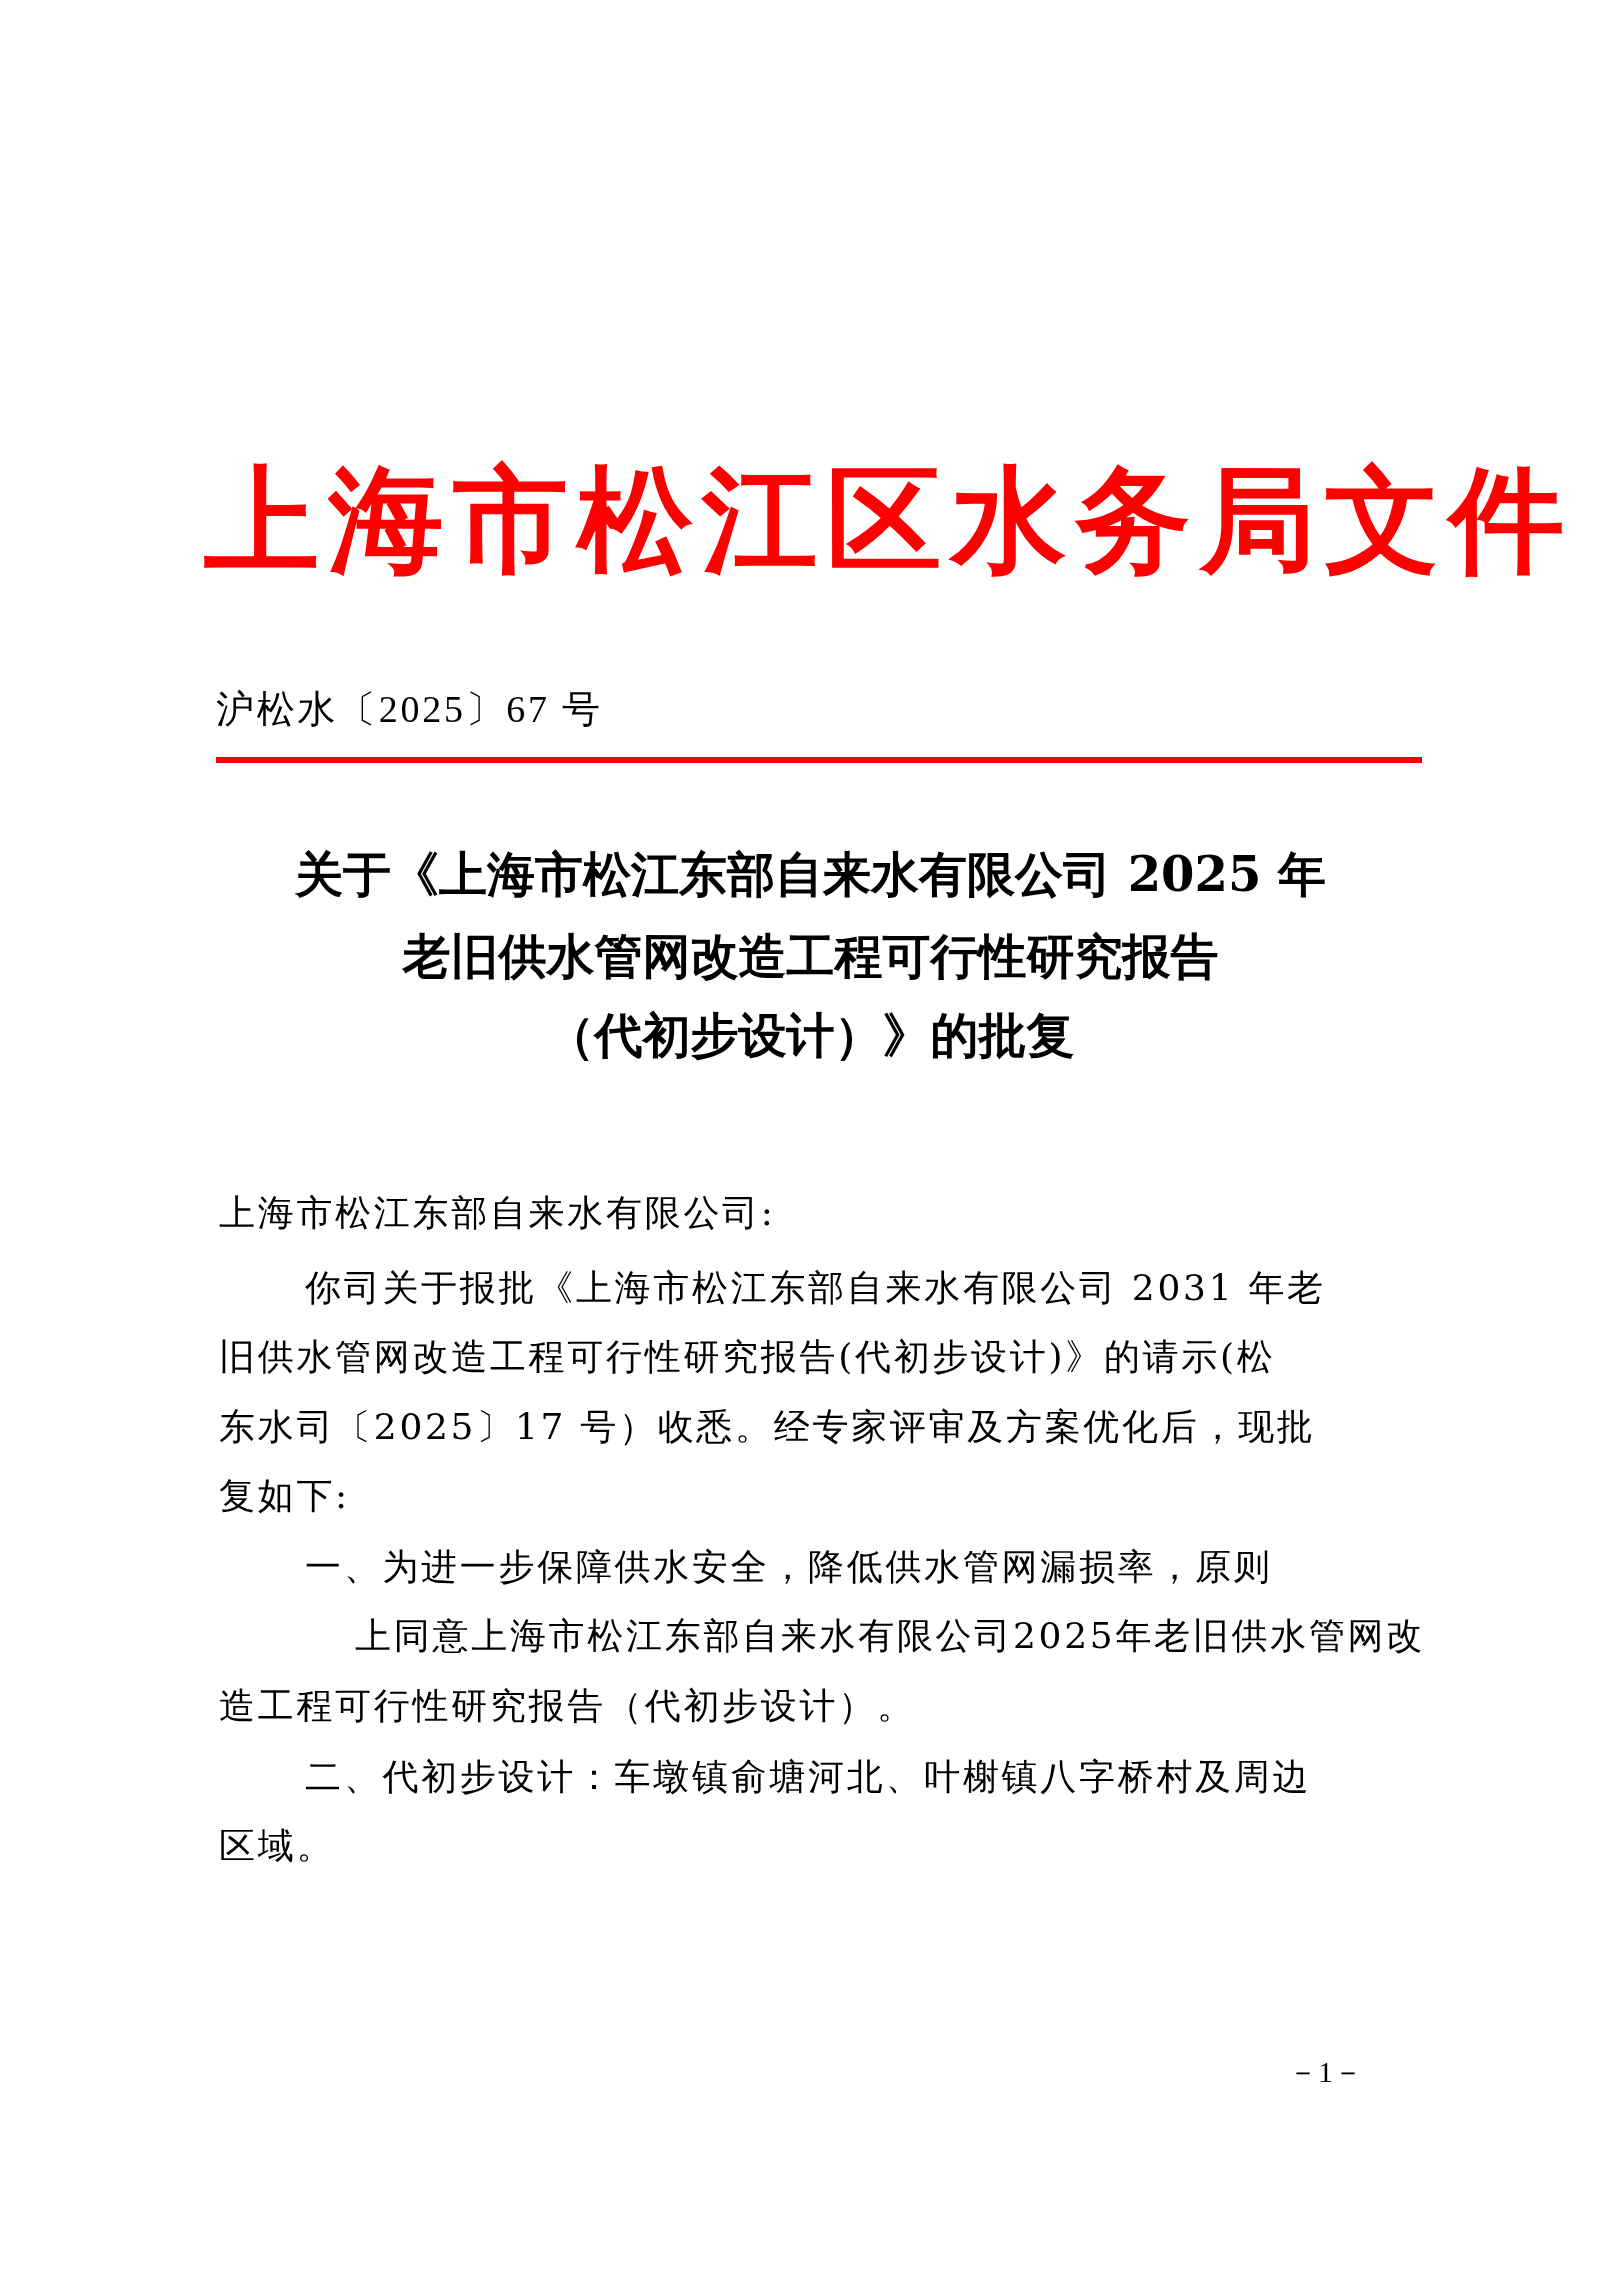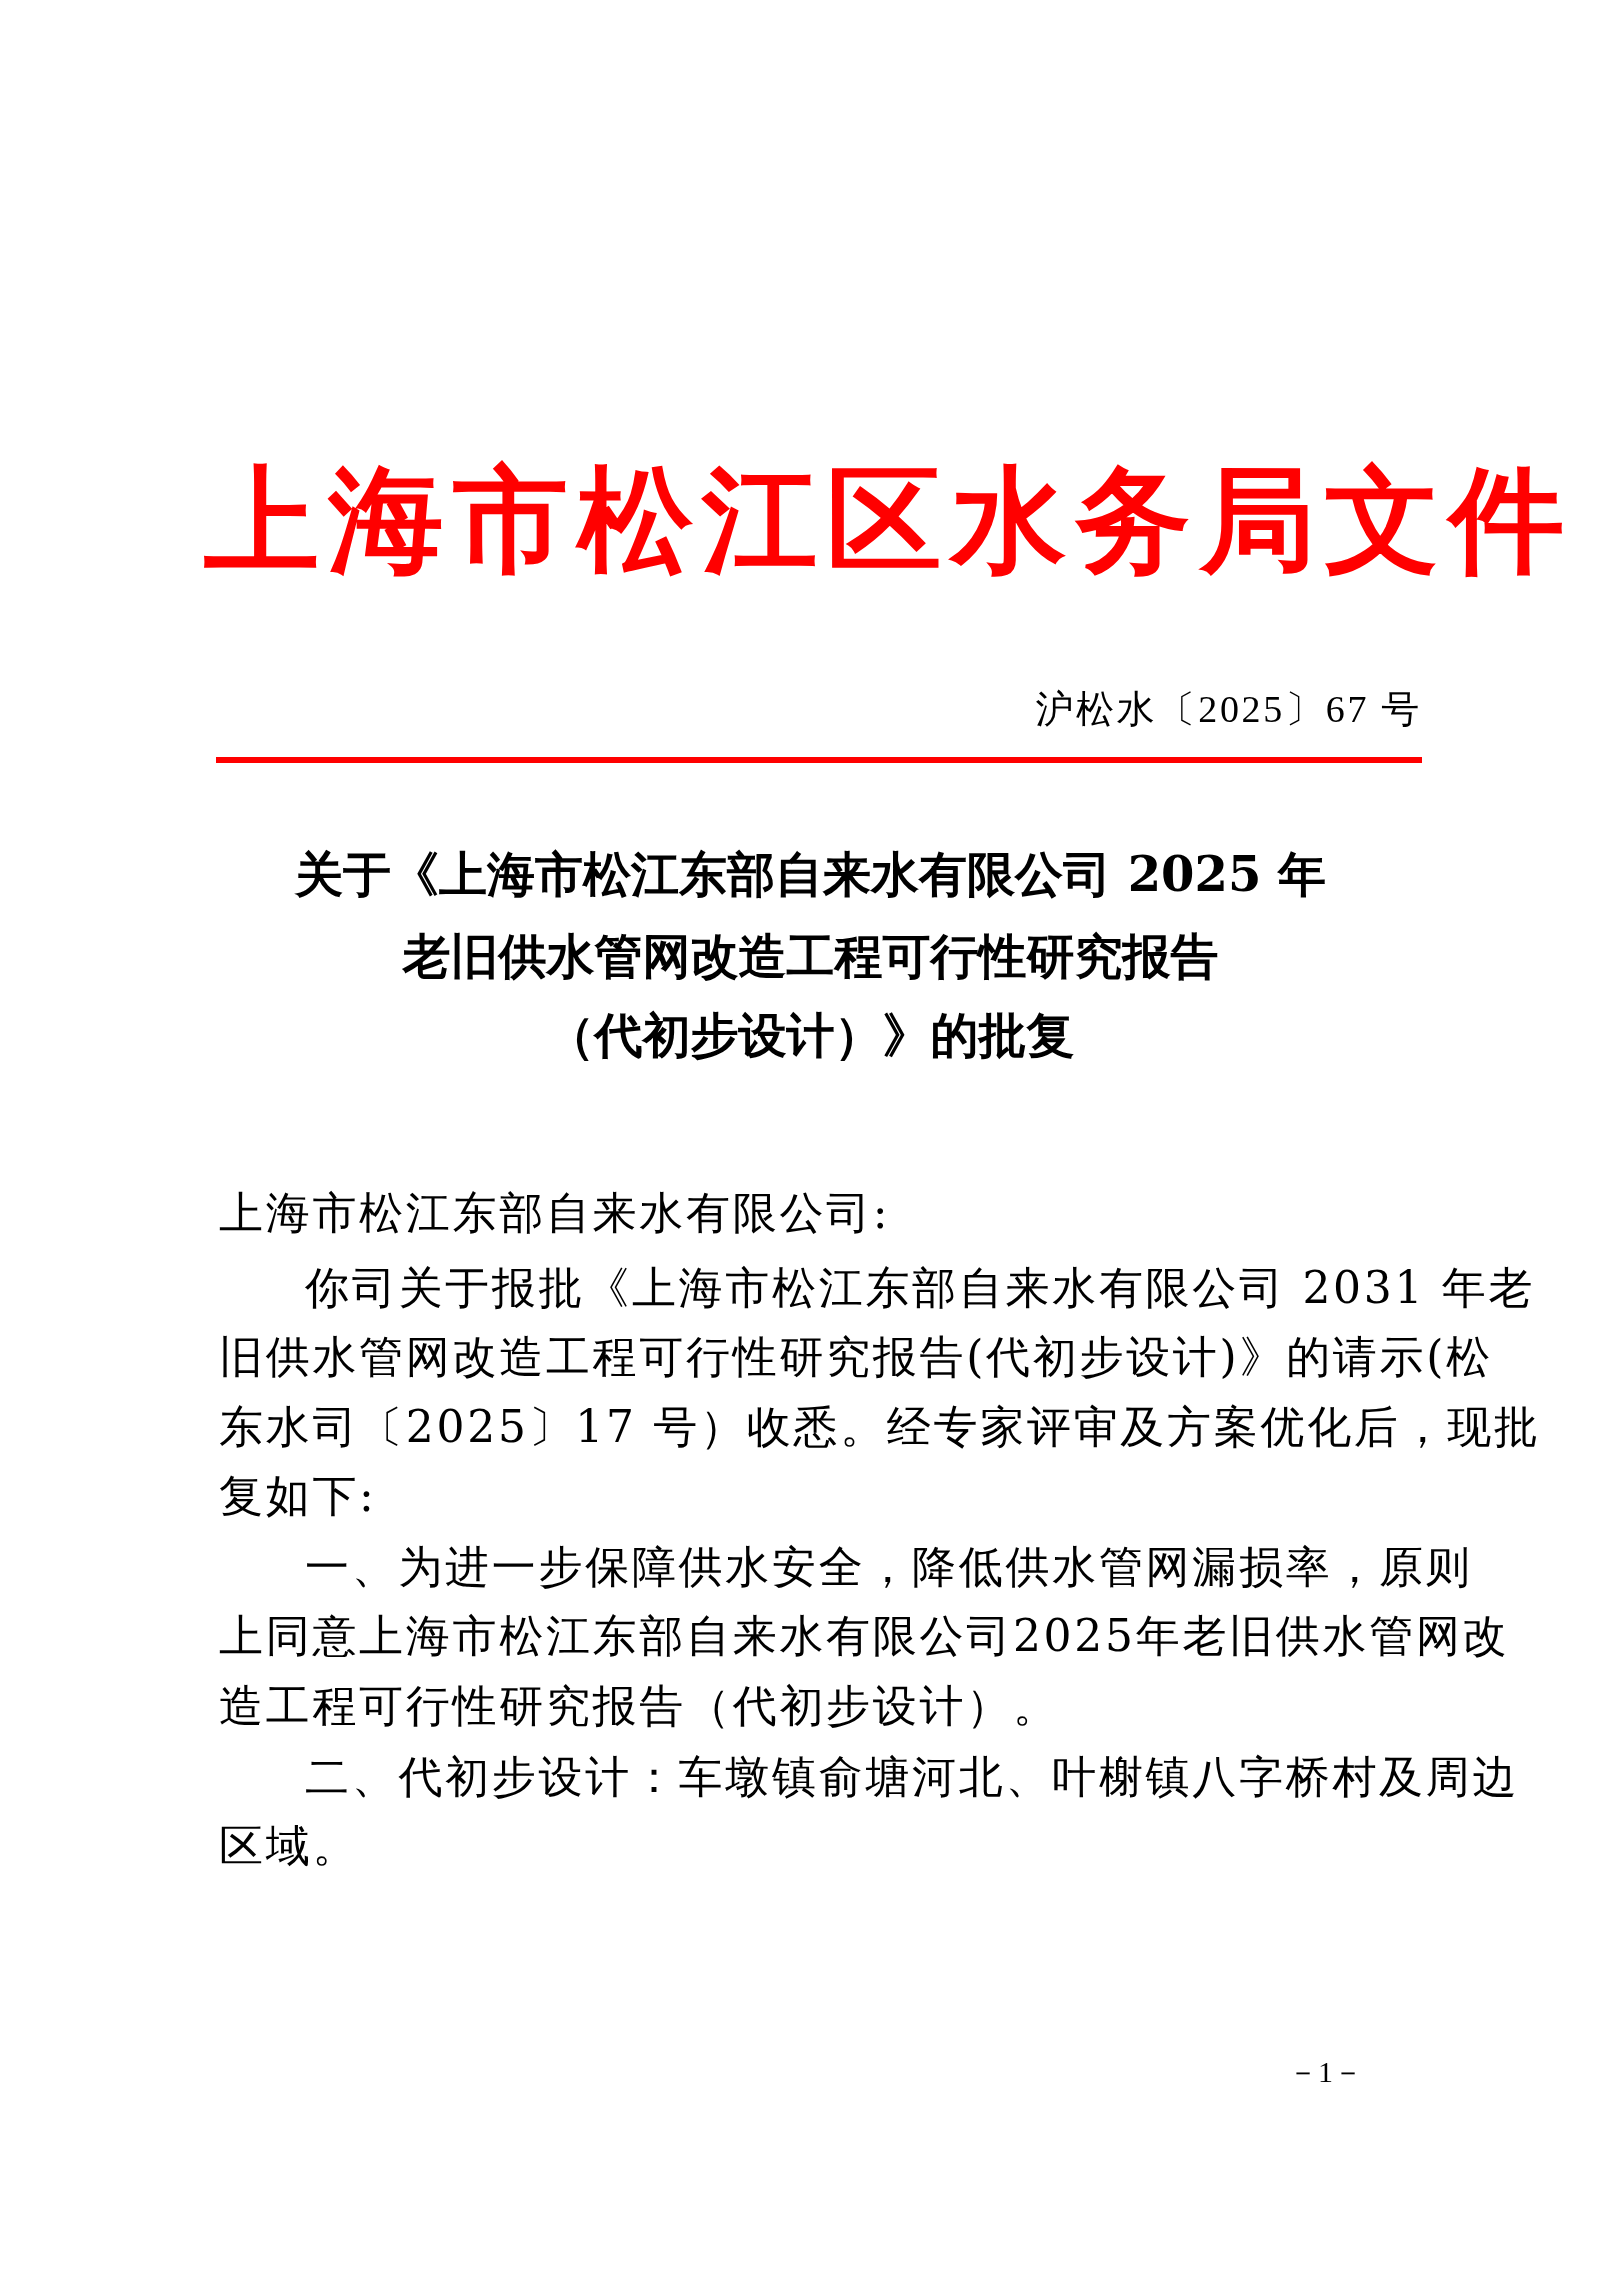"沪松水〔2025〕67 号" .doc-number { text-align: right -> left }
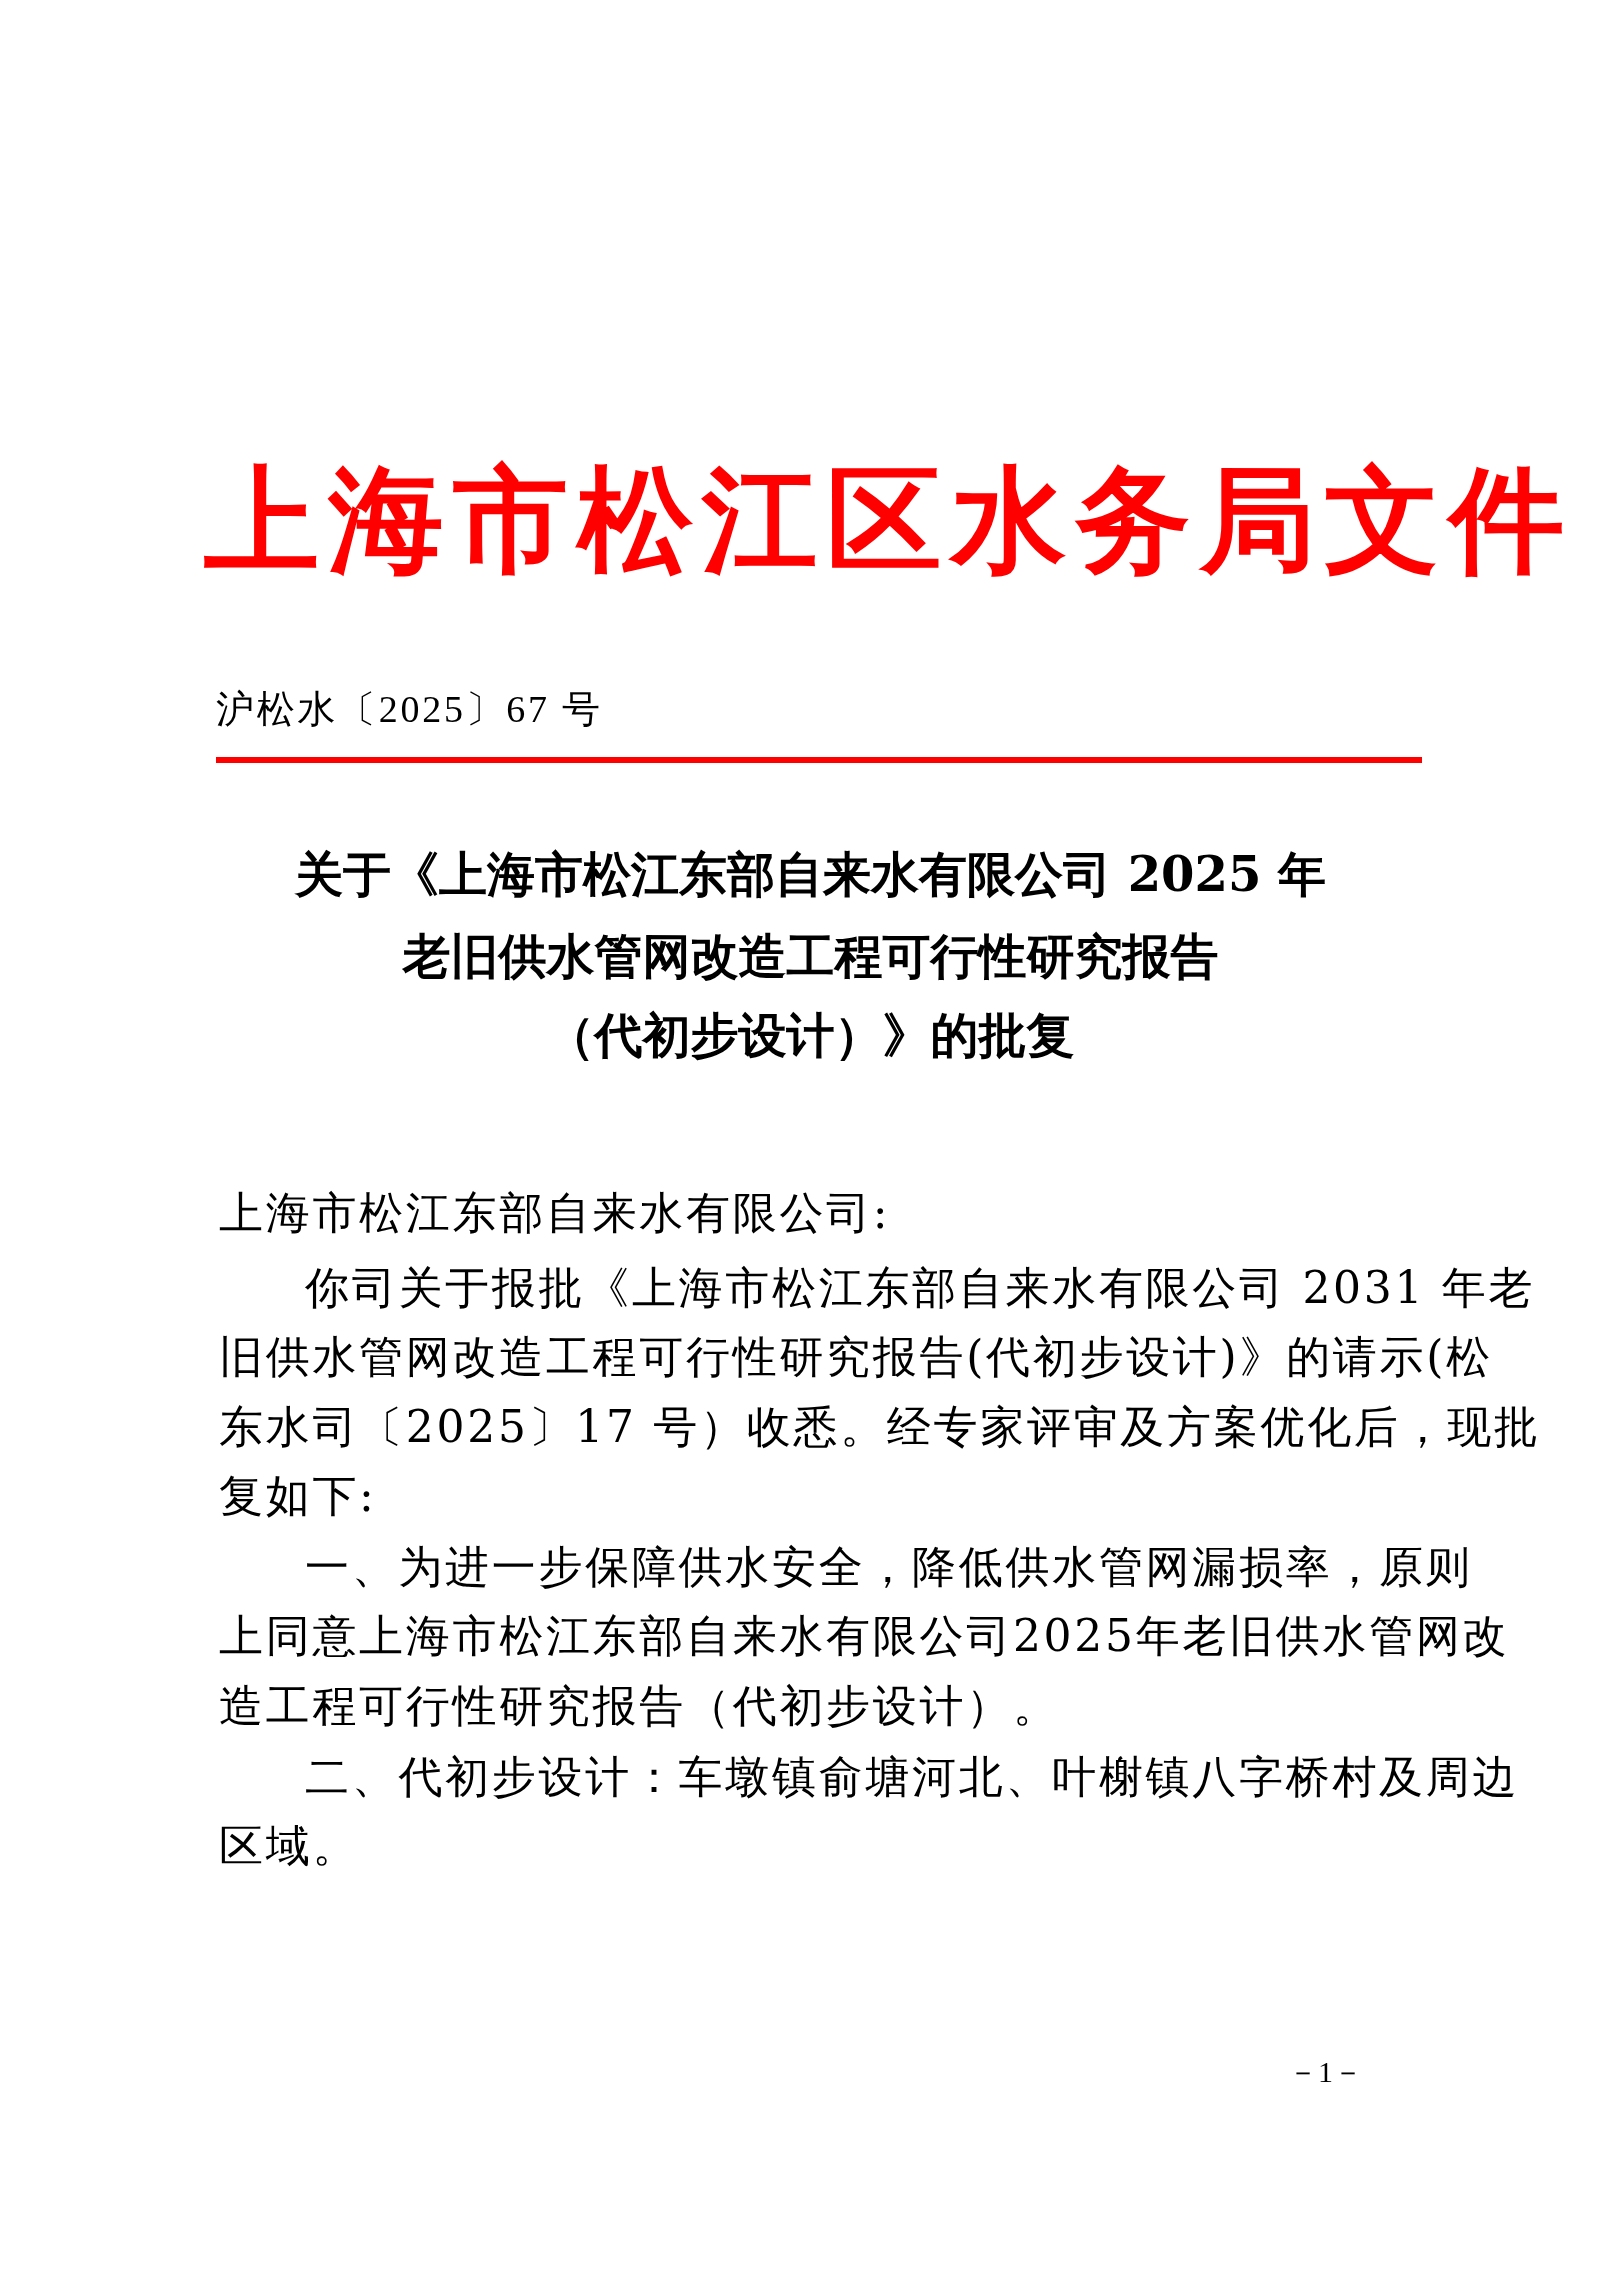"上海市松江东部自来水有限公司:" .body-line { font-size: 44px -> 36px }
